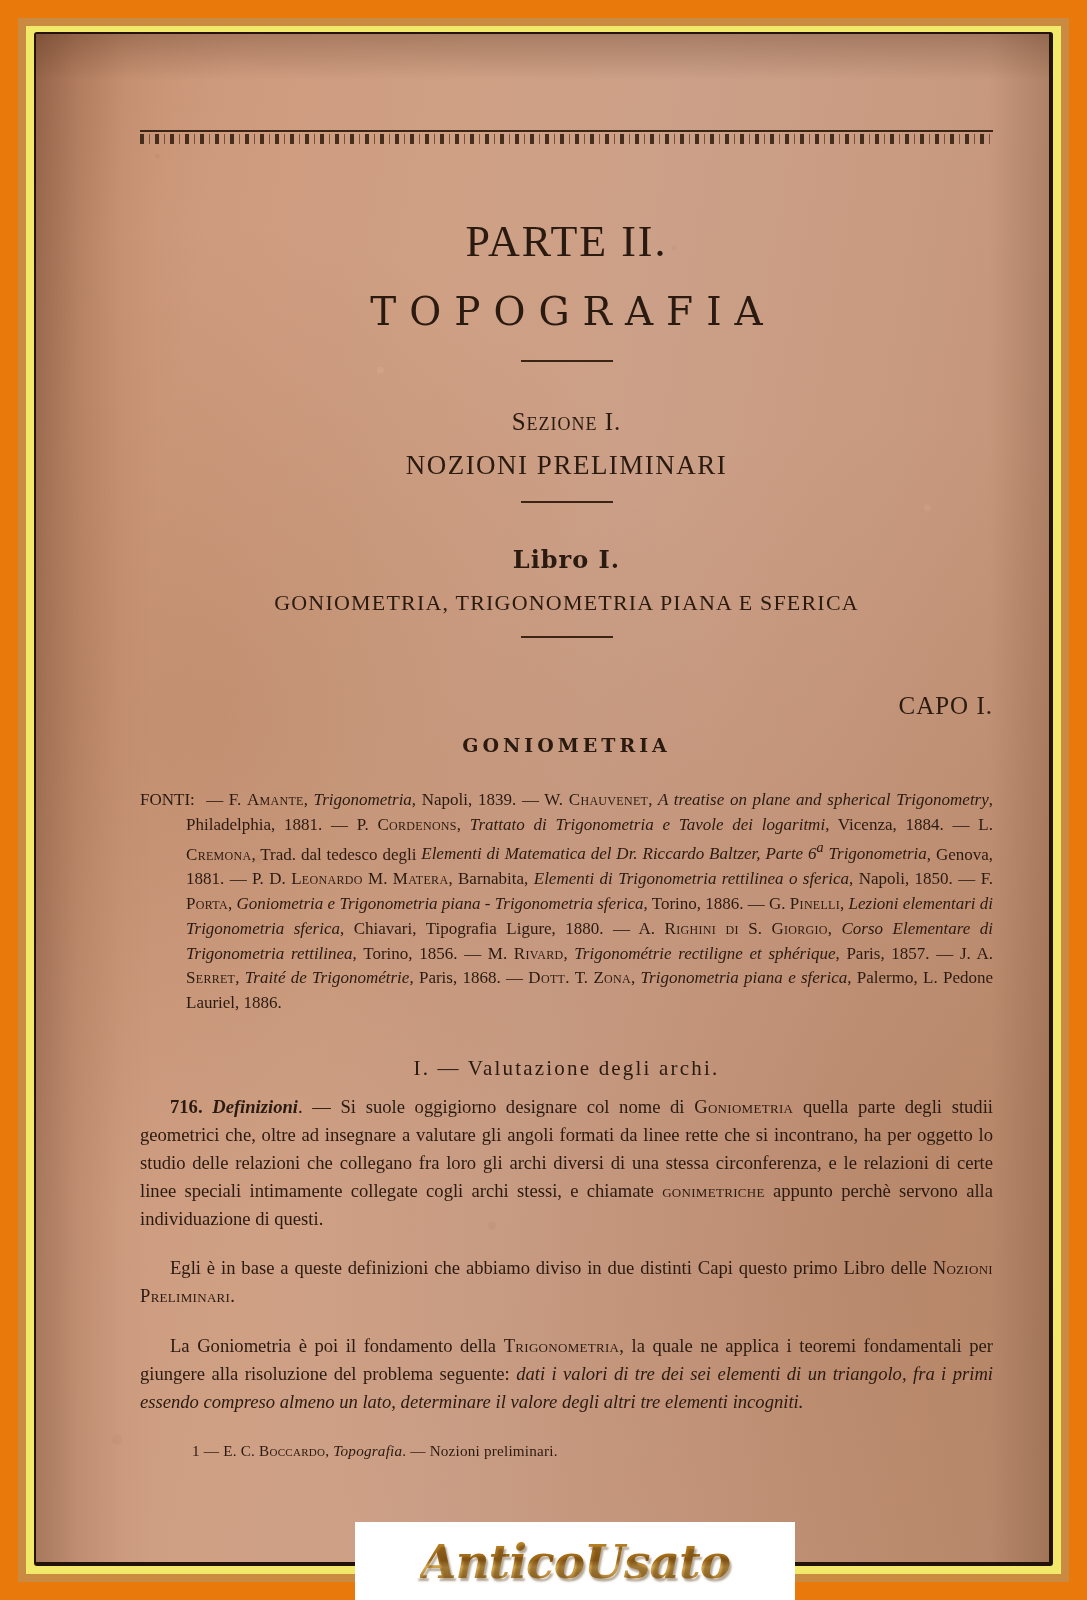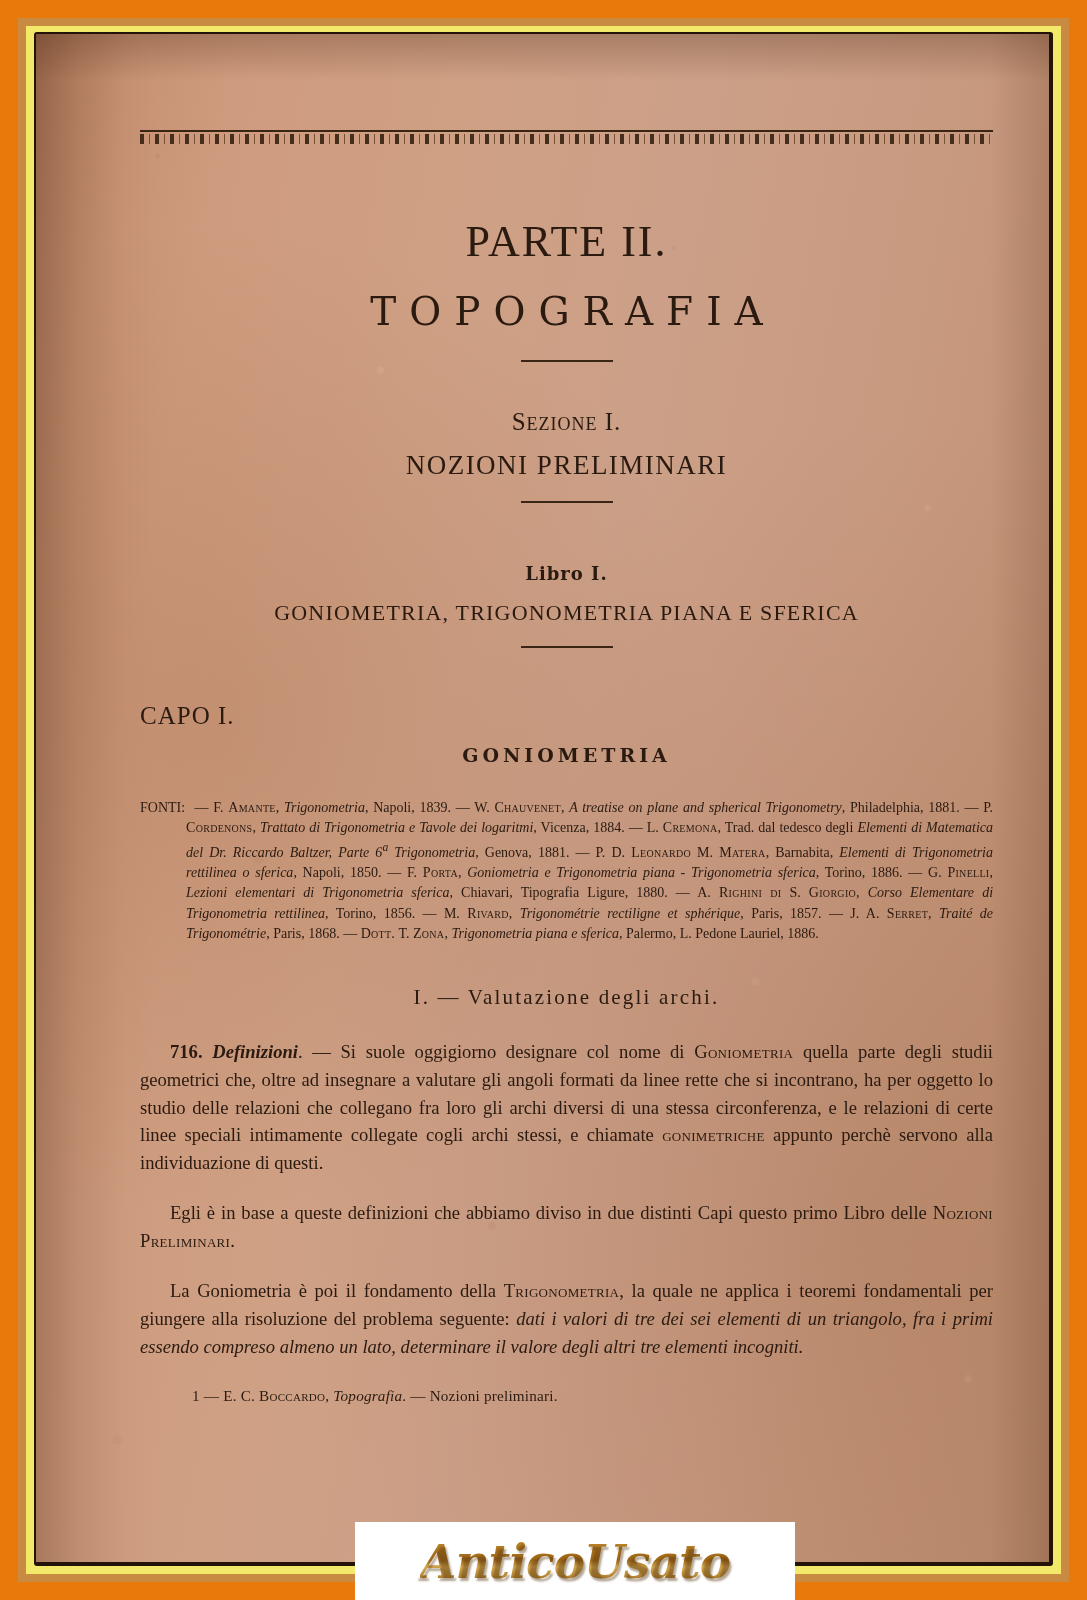"Libro I." h4.libro { font-size: 18px -> 24px; margin: 60px 0 0 0 -> 42px 0 0 0 }
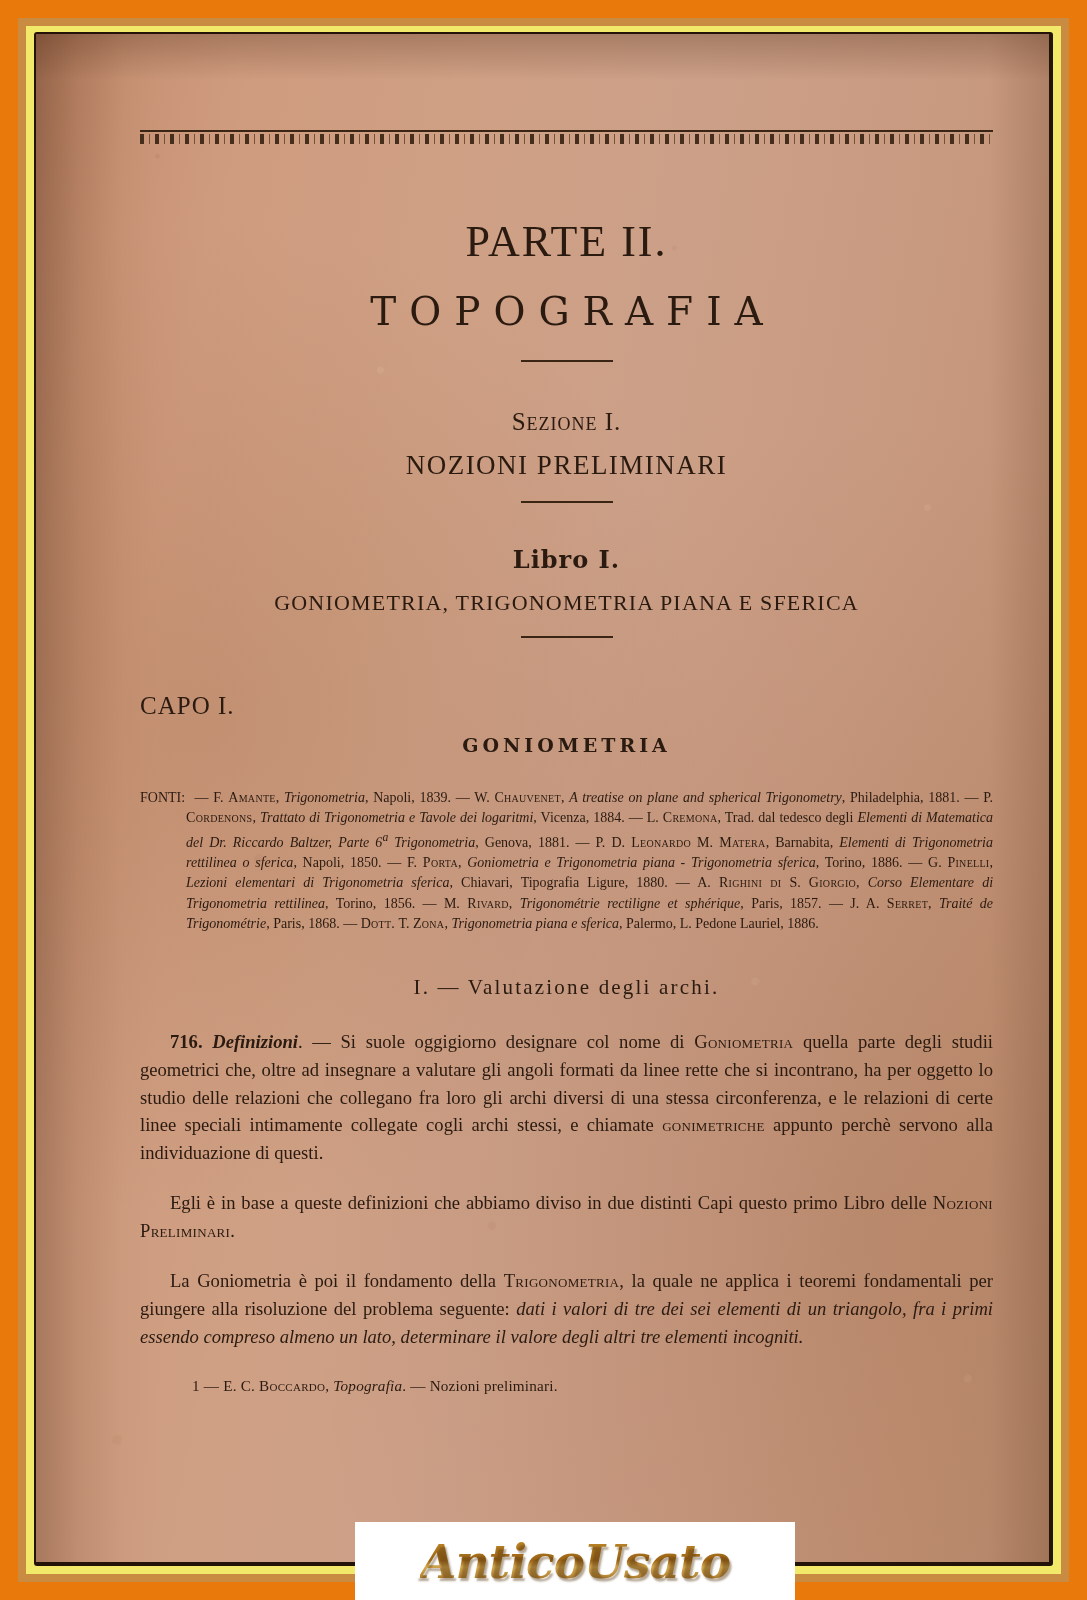"CAPO I." h4.capo { text-align: left -> right }
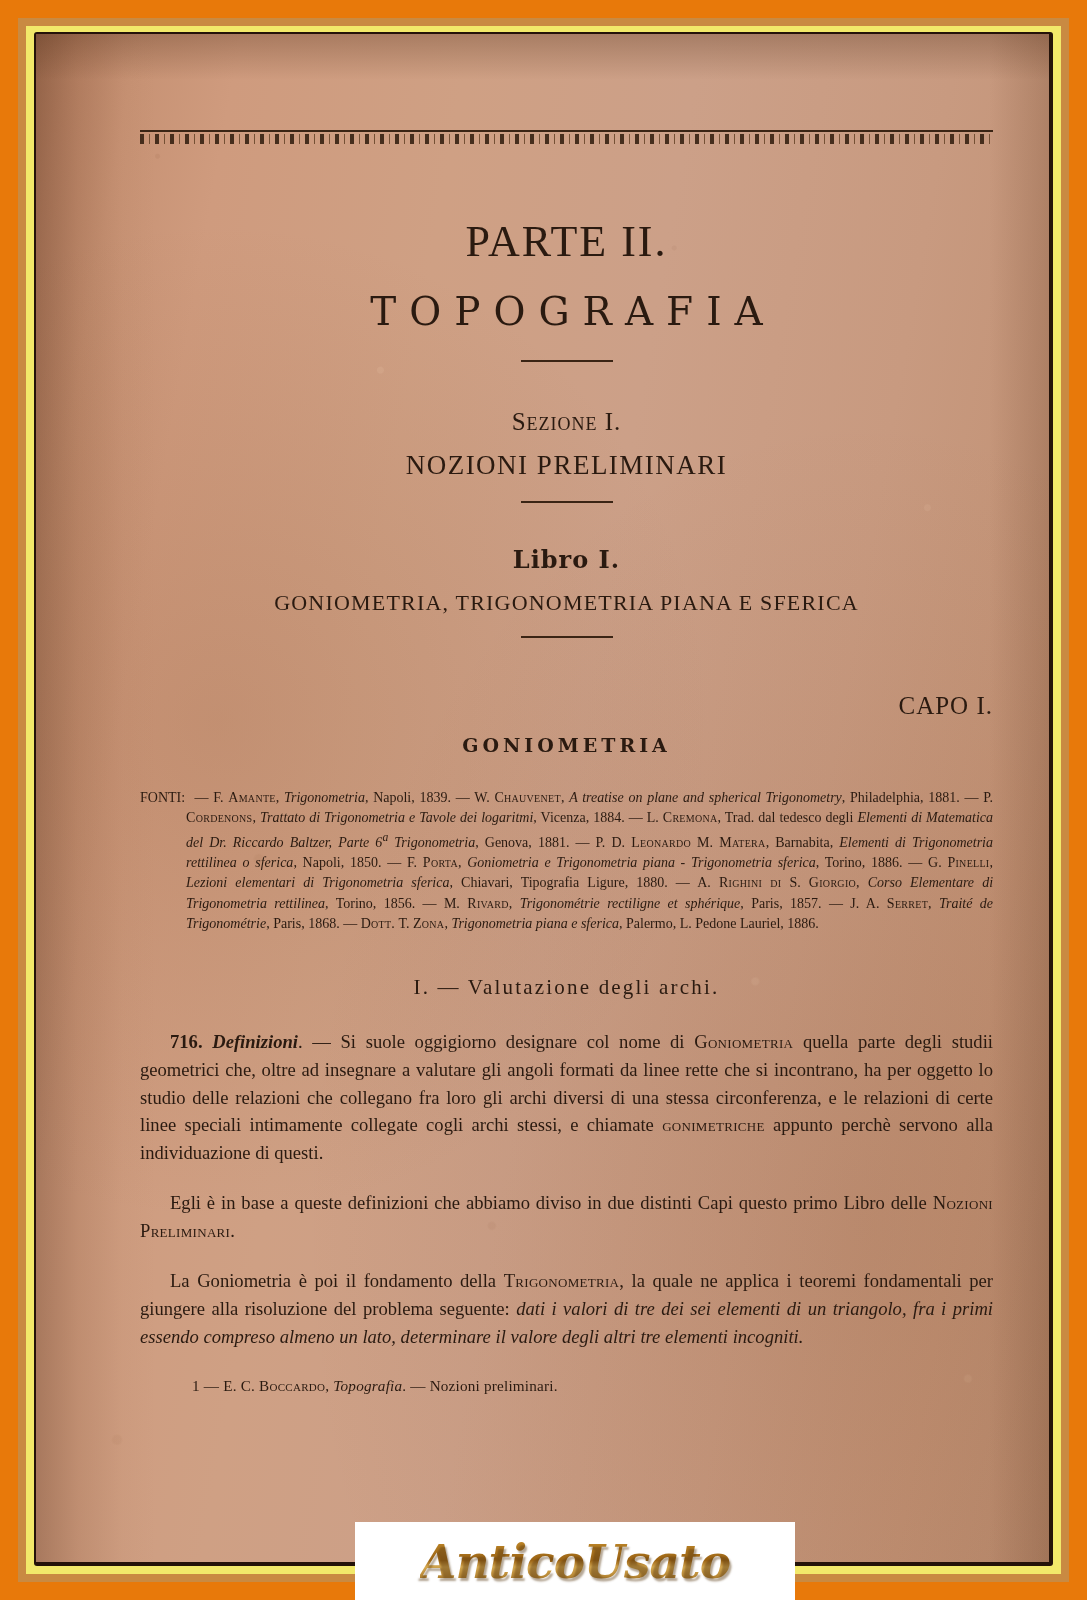"FONTI: — F. Amante, Trigonometria," .fonti { font-size: 14px -> 17px }
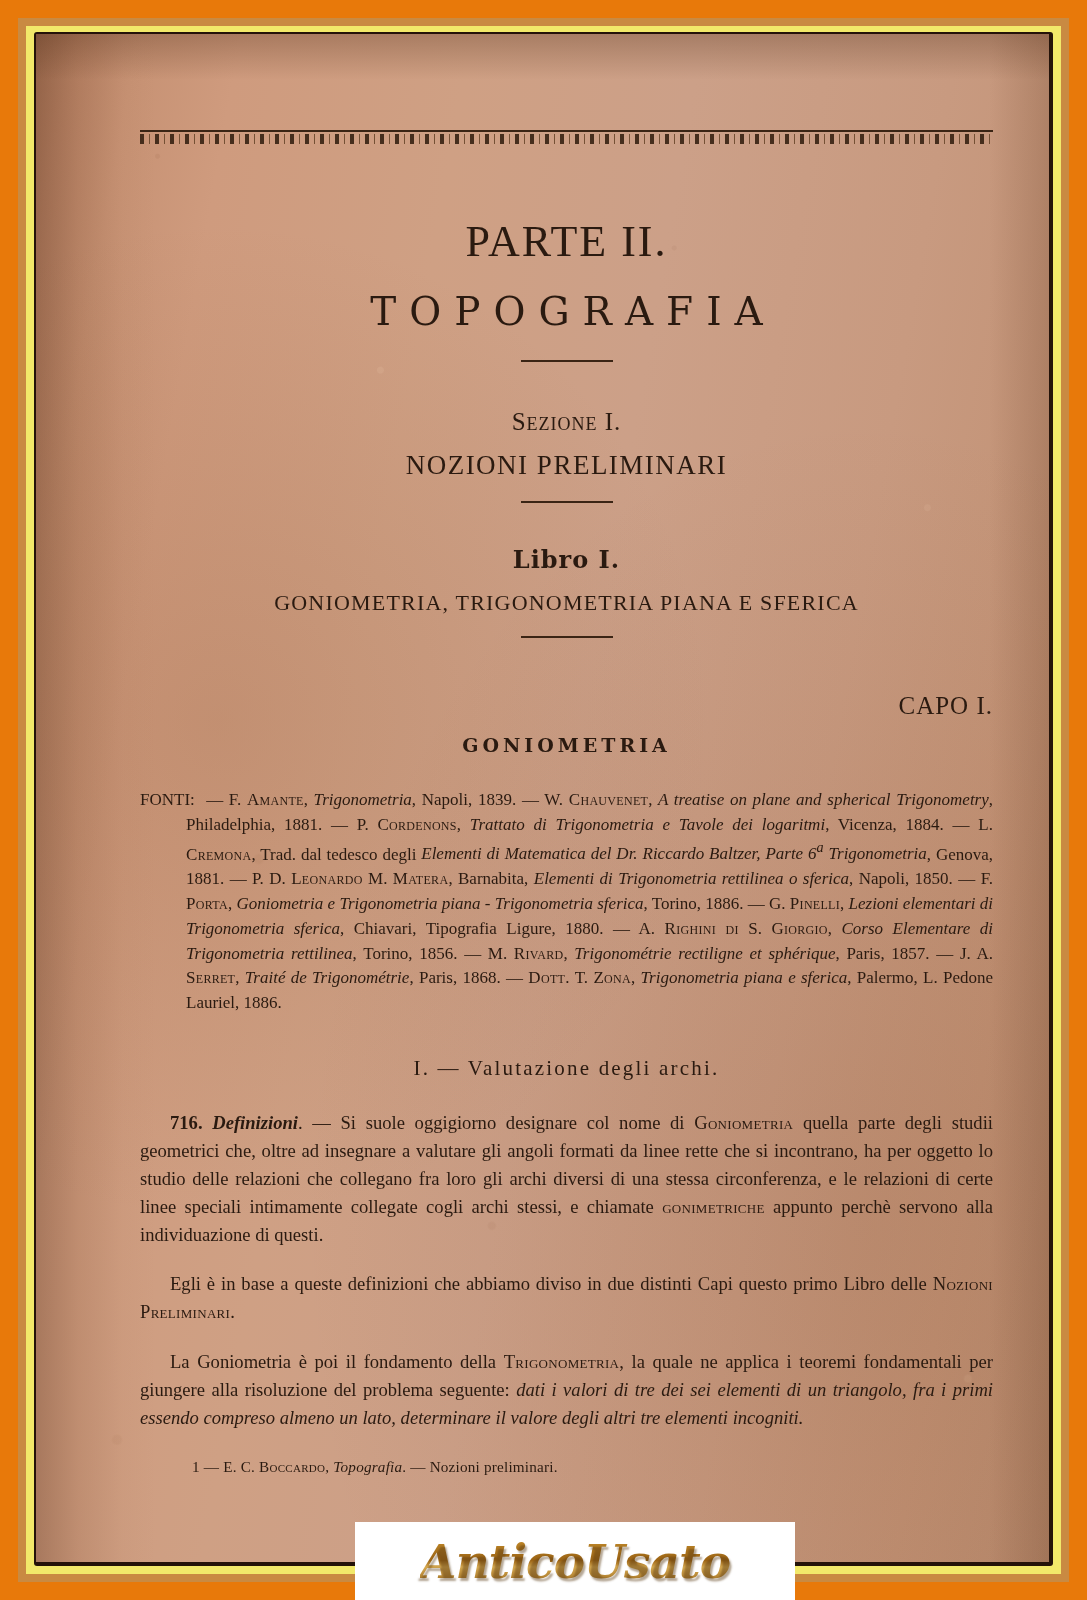"716. Definizioni. — Si suole" p.body.first { margin-top: 28px -> 12px }
